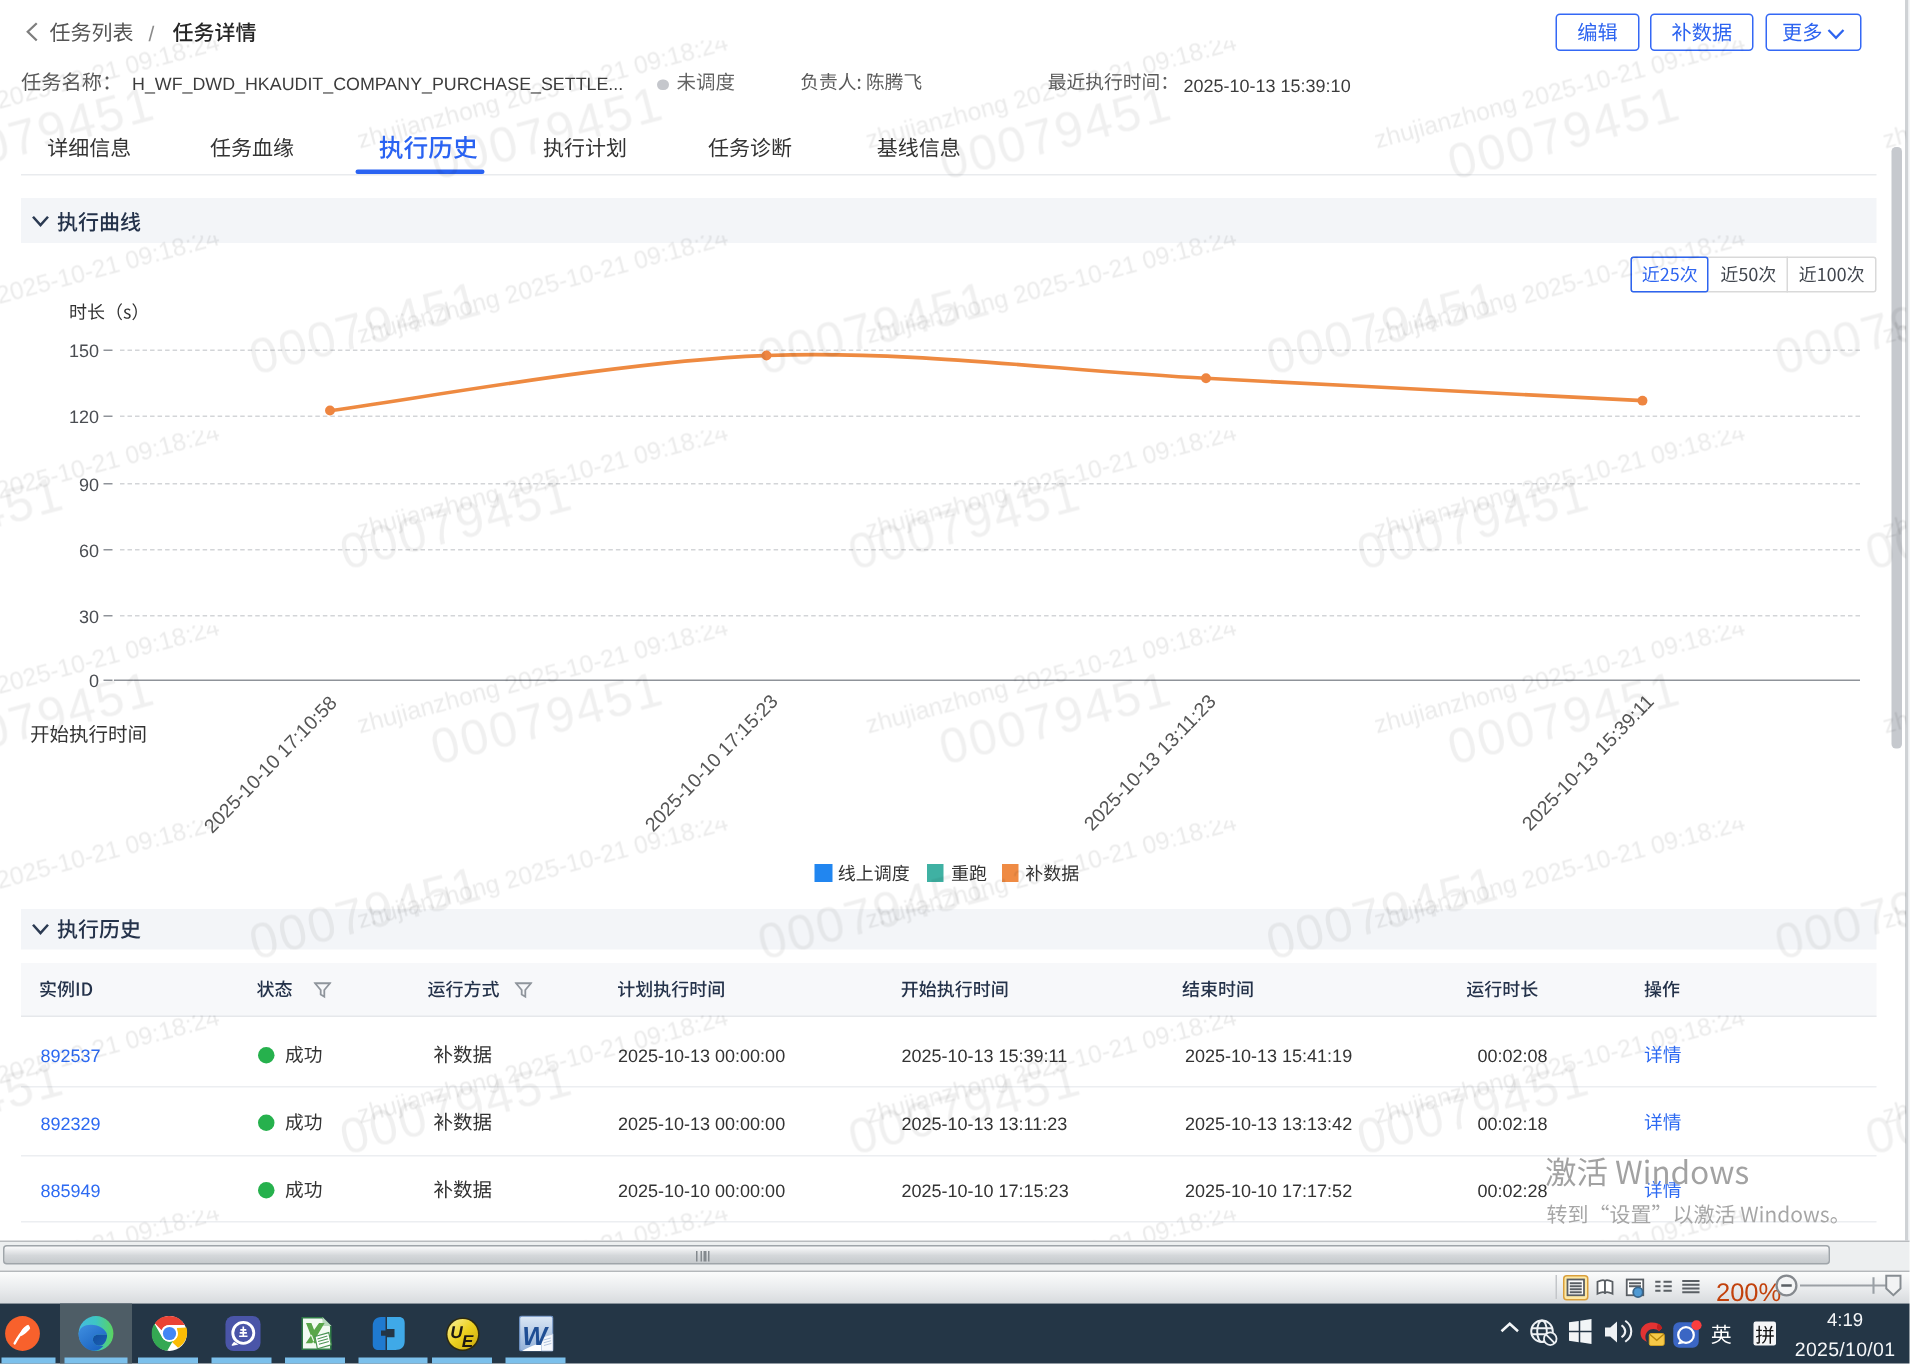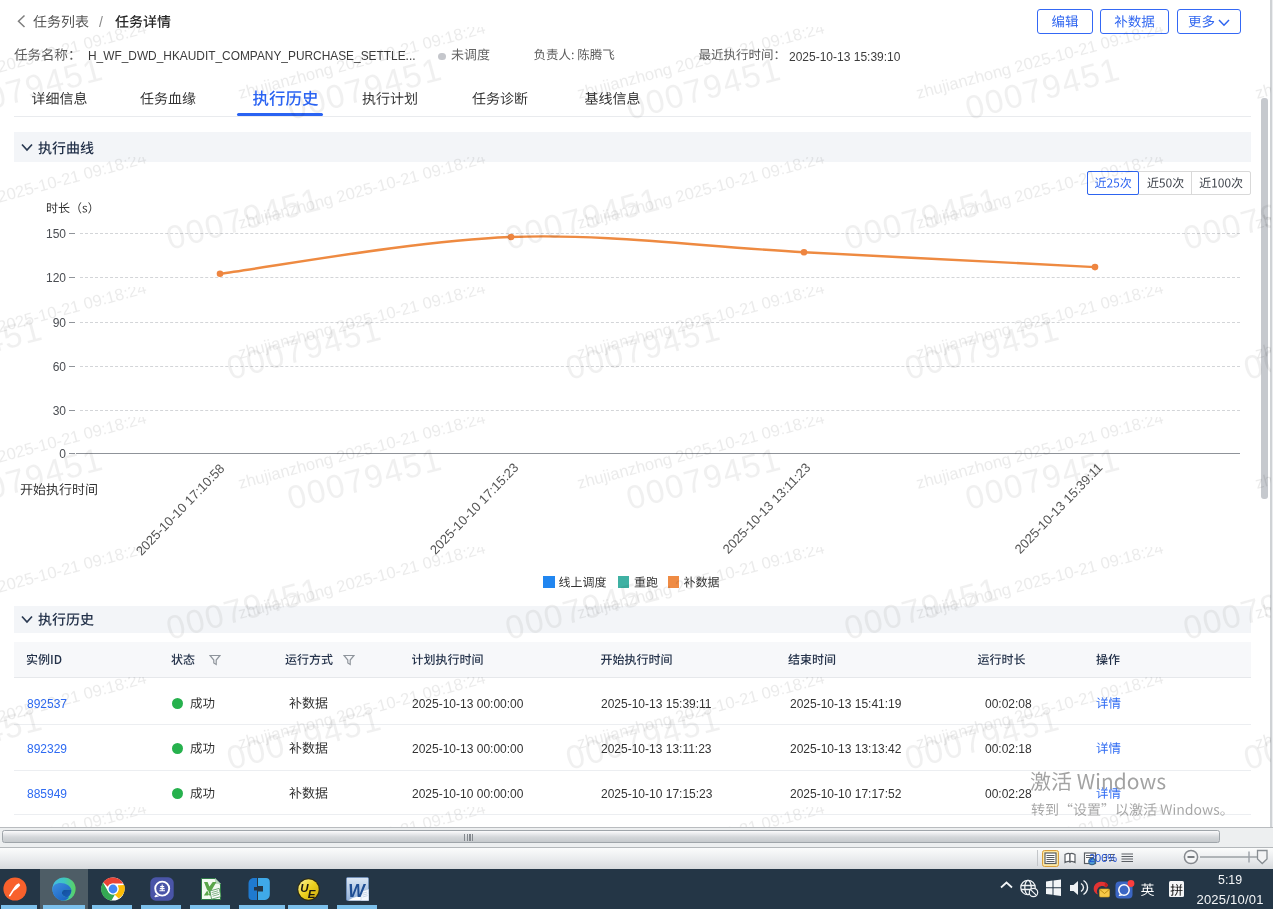"200%" div.lat { color: #1d4ed8 -> #c2410c; font-size: 11px -> 17px; left: 1089px -> 1144px }
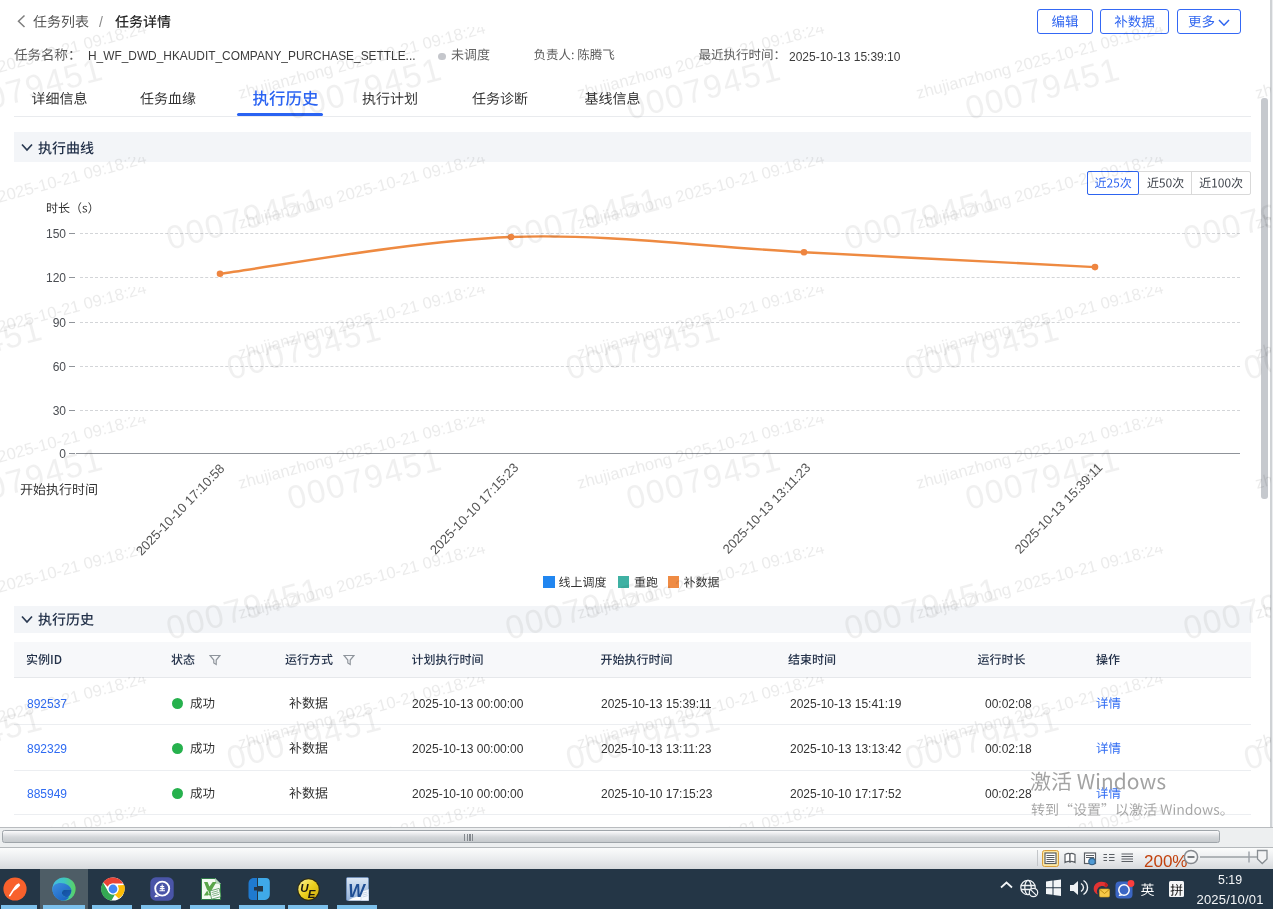"5:19" div.lat { text: 5:19 -> 4:19 }
